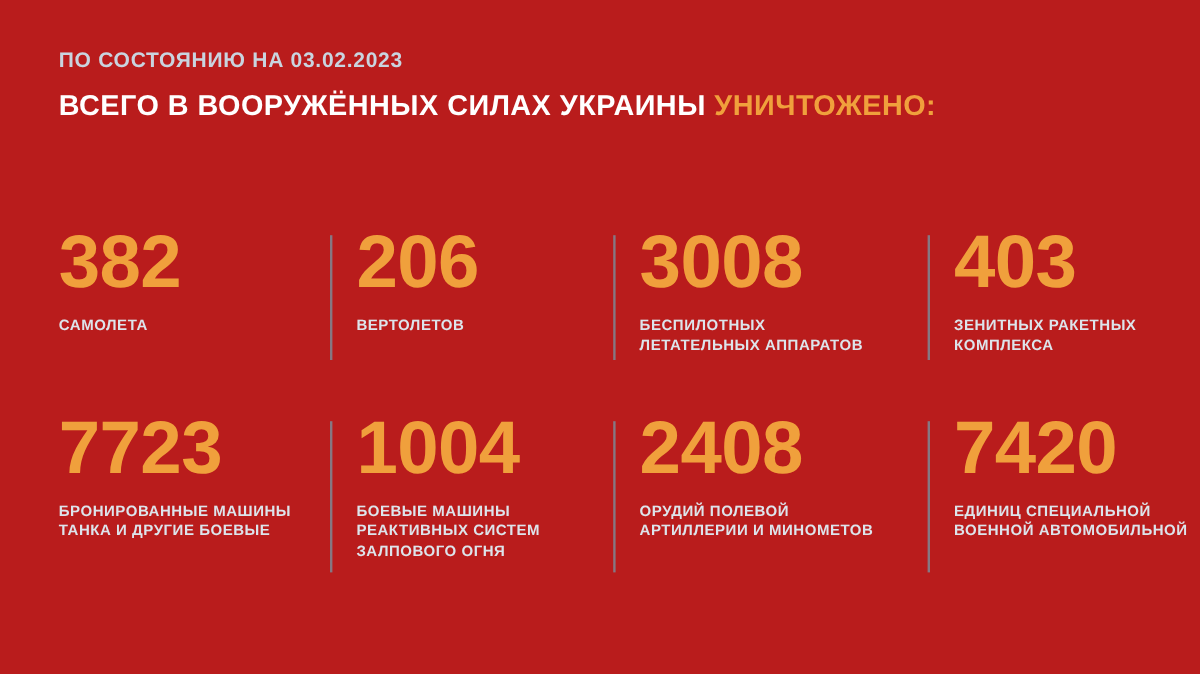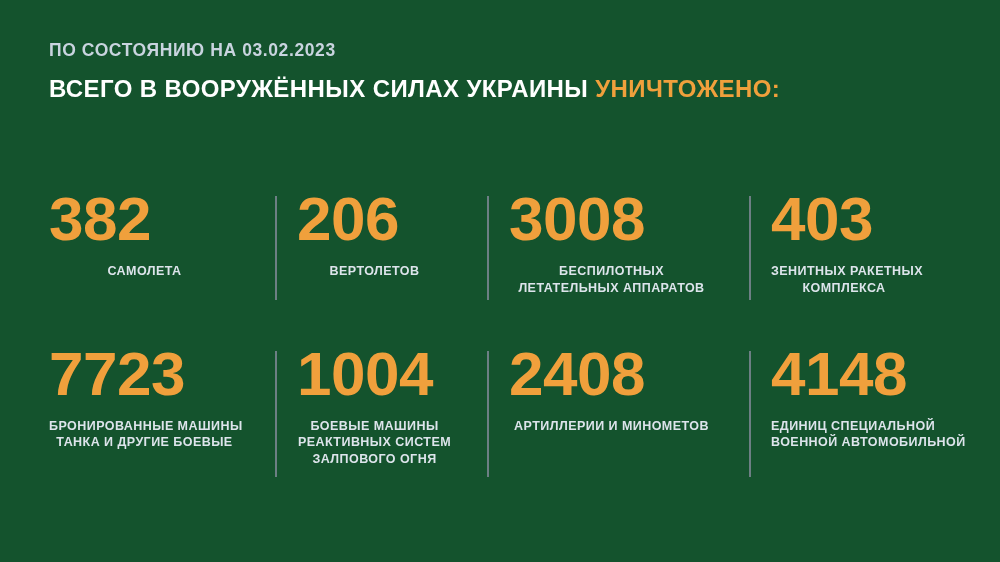"ПО СОСТОЯНИЮ НА 03.02.2023" .poster { background: #14532d -> #b91c1c }
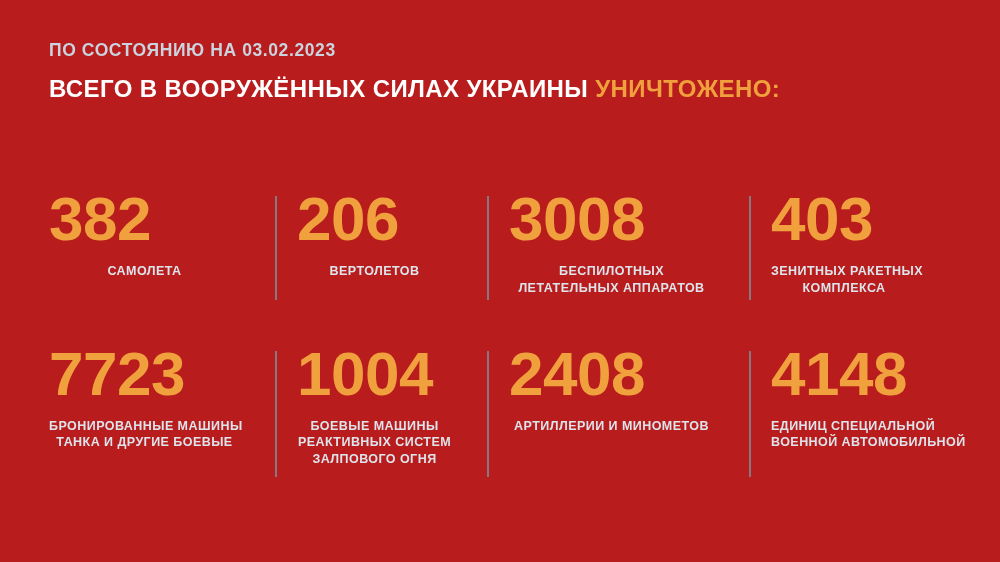"206" .col-2 { width: 212px -> 236px }
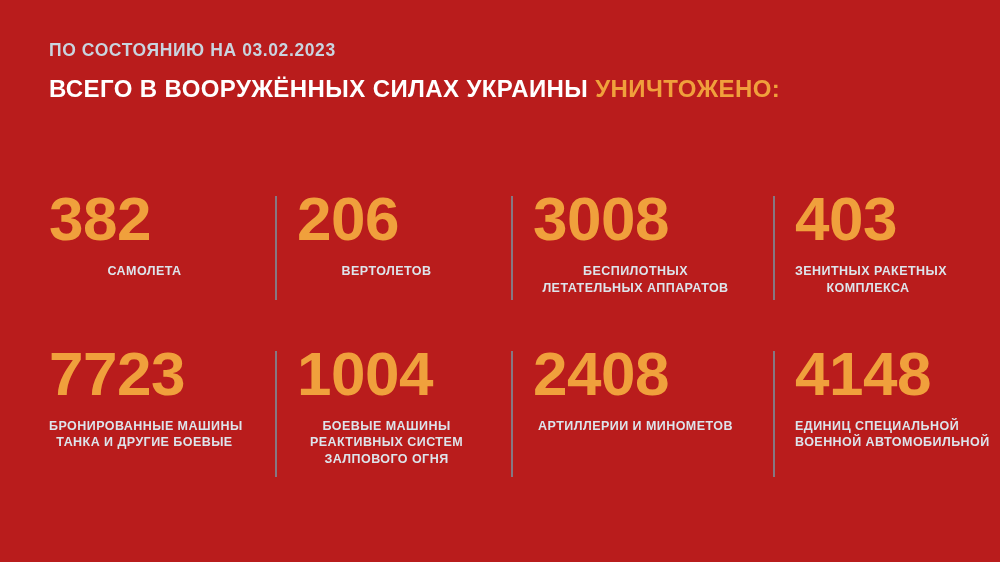"САМОЛЕТА" .stat-label .lbl-line { text-align: center -> none }
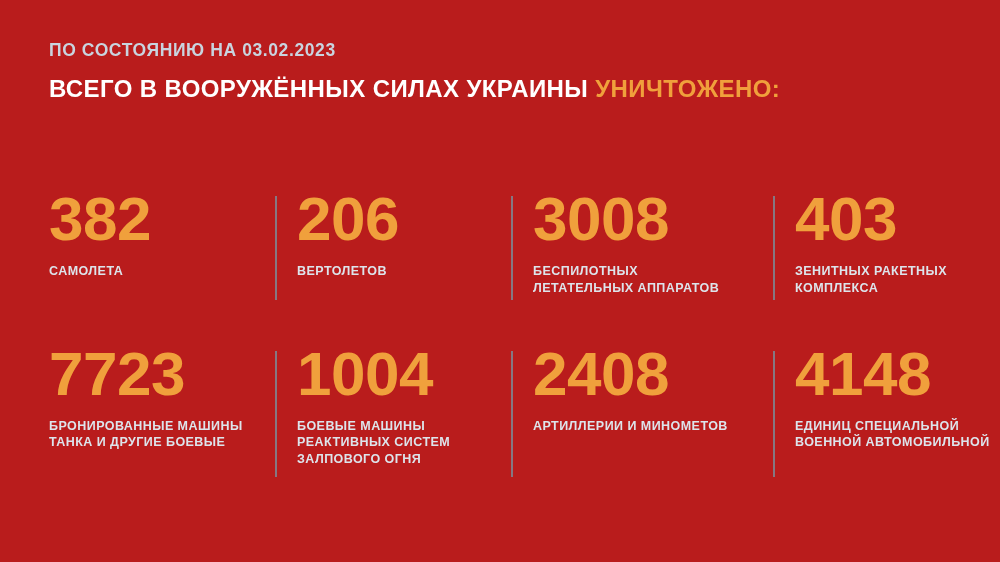"4148" div.stat-number { text: 4148 -> 7420 }
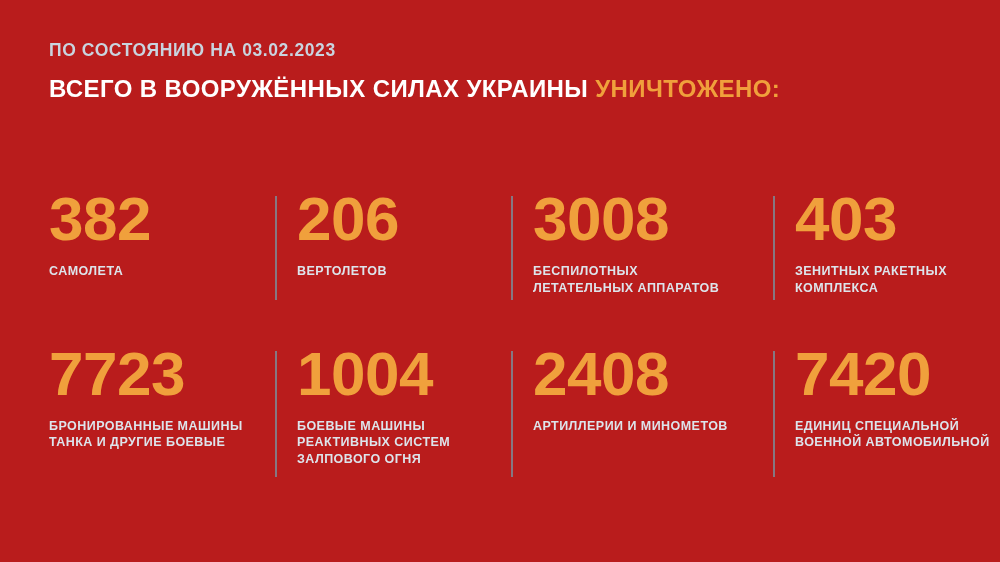"ОРУДИЙ ПОЛЕВОЙ" span.lbl-line { html: none -> <span>ОРУДИЙ ПОЛЕВОЙ</span> }
